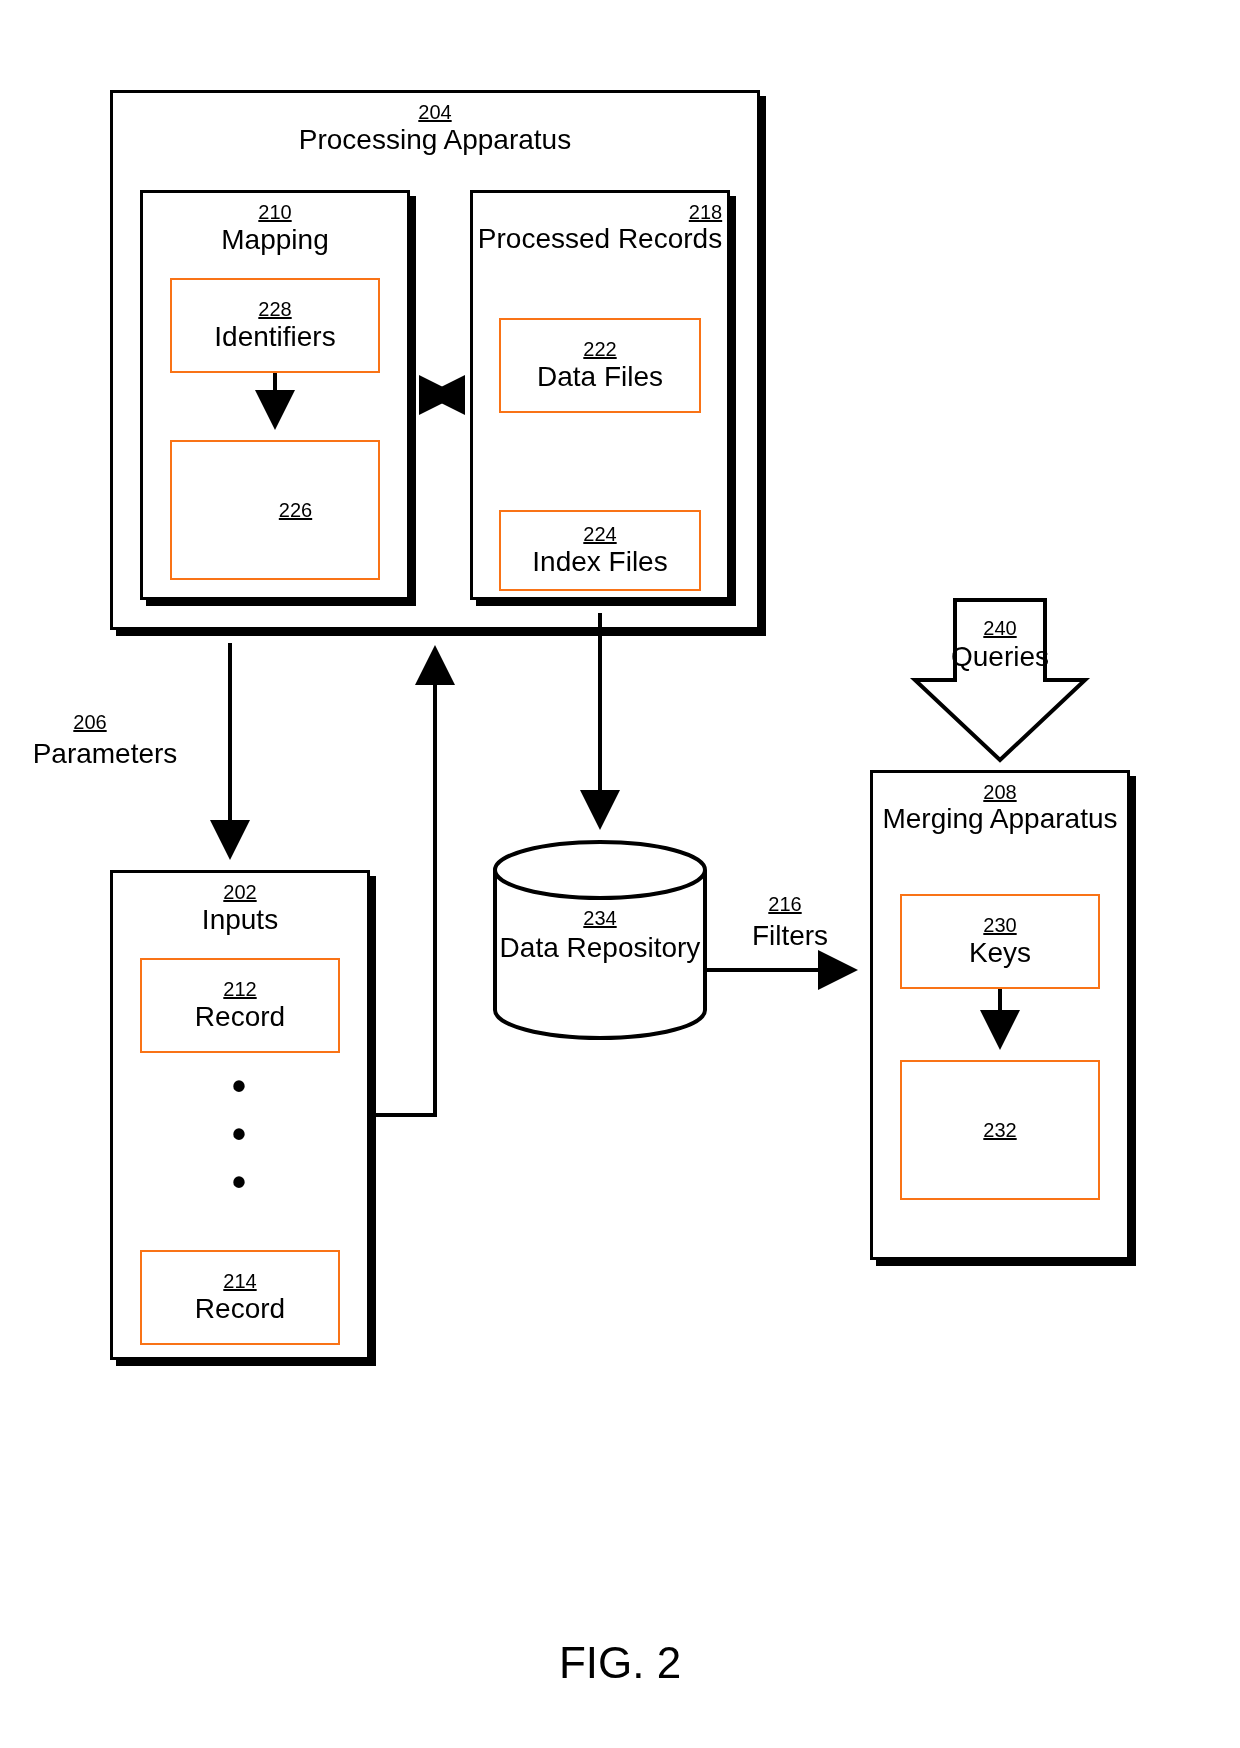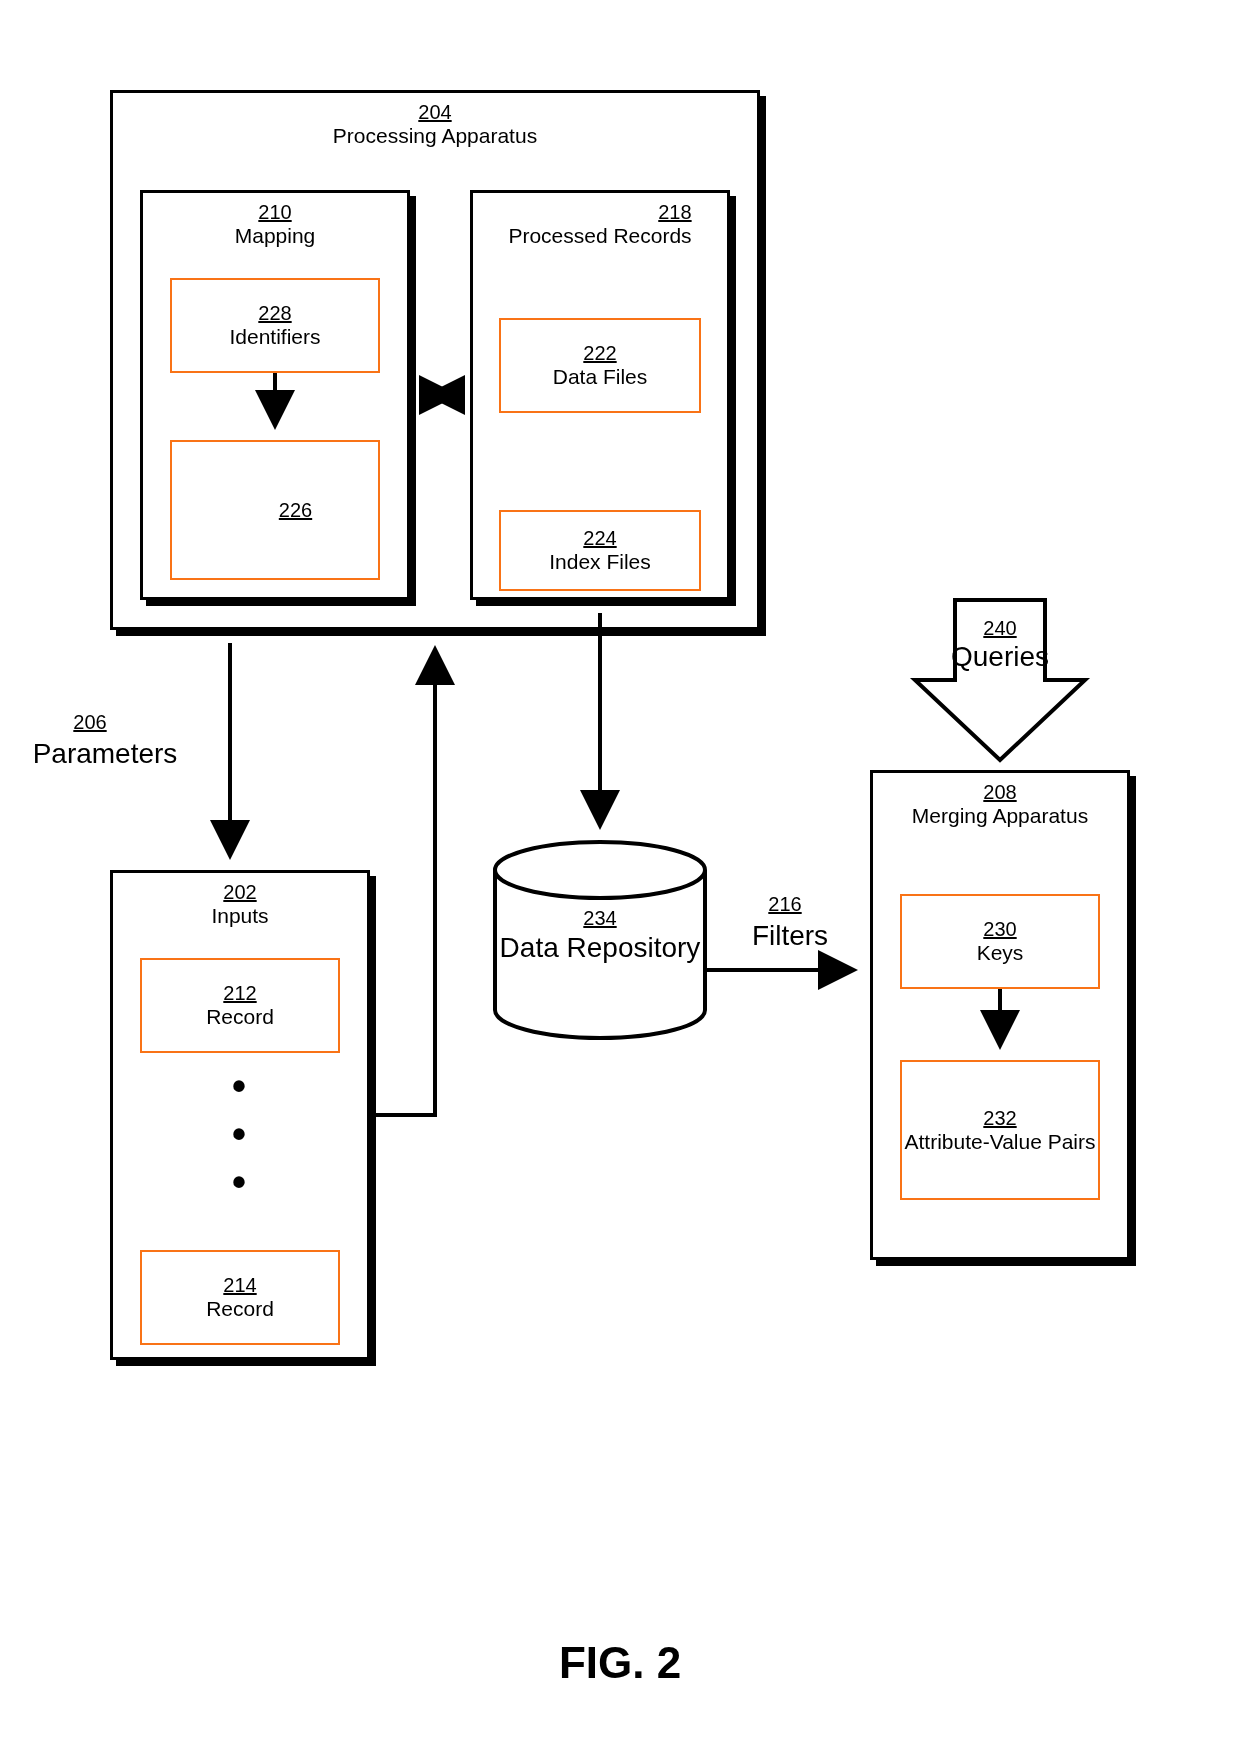"Processing Apparatus" .txt { font-size: 21px -> 28px }
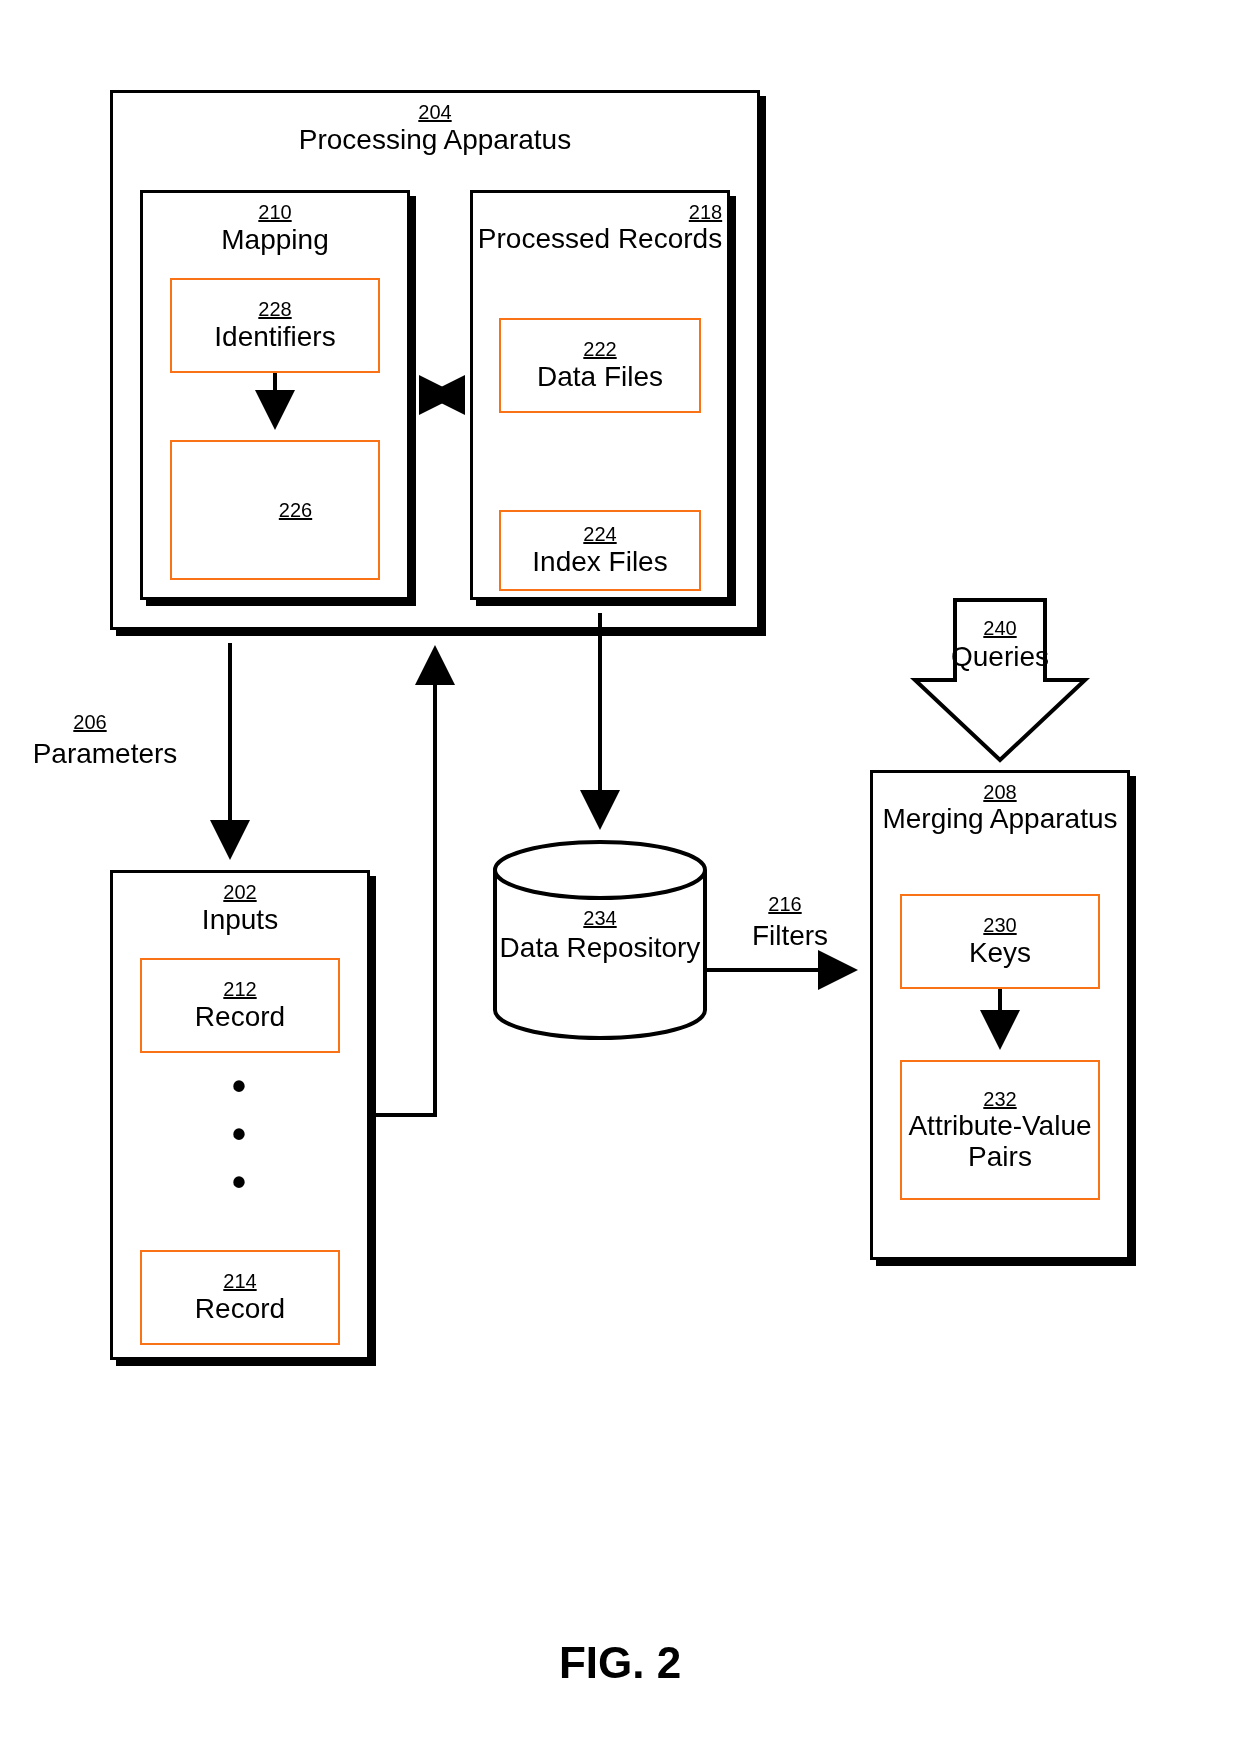"Attribute-Value Pairs" span.txt { html: <span>Attribute-Value Pairs</span> -> none }
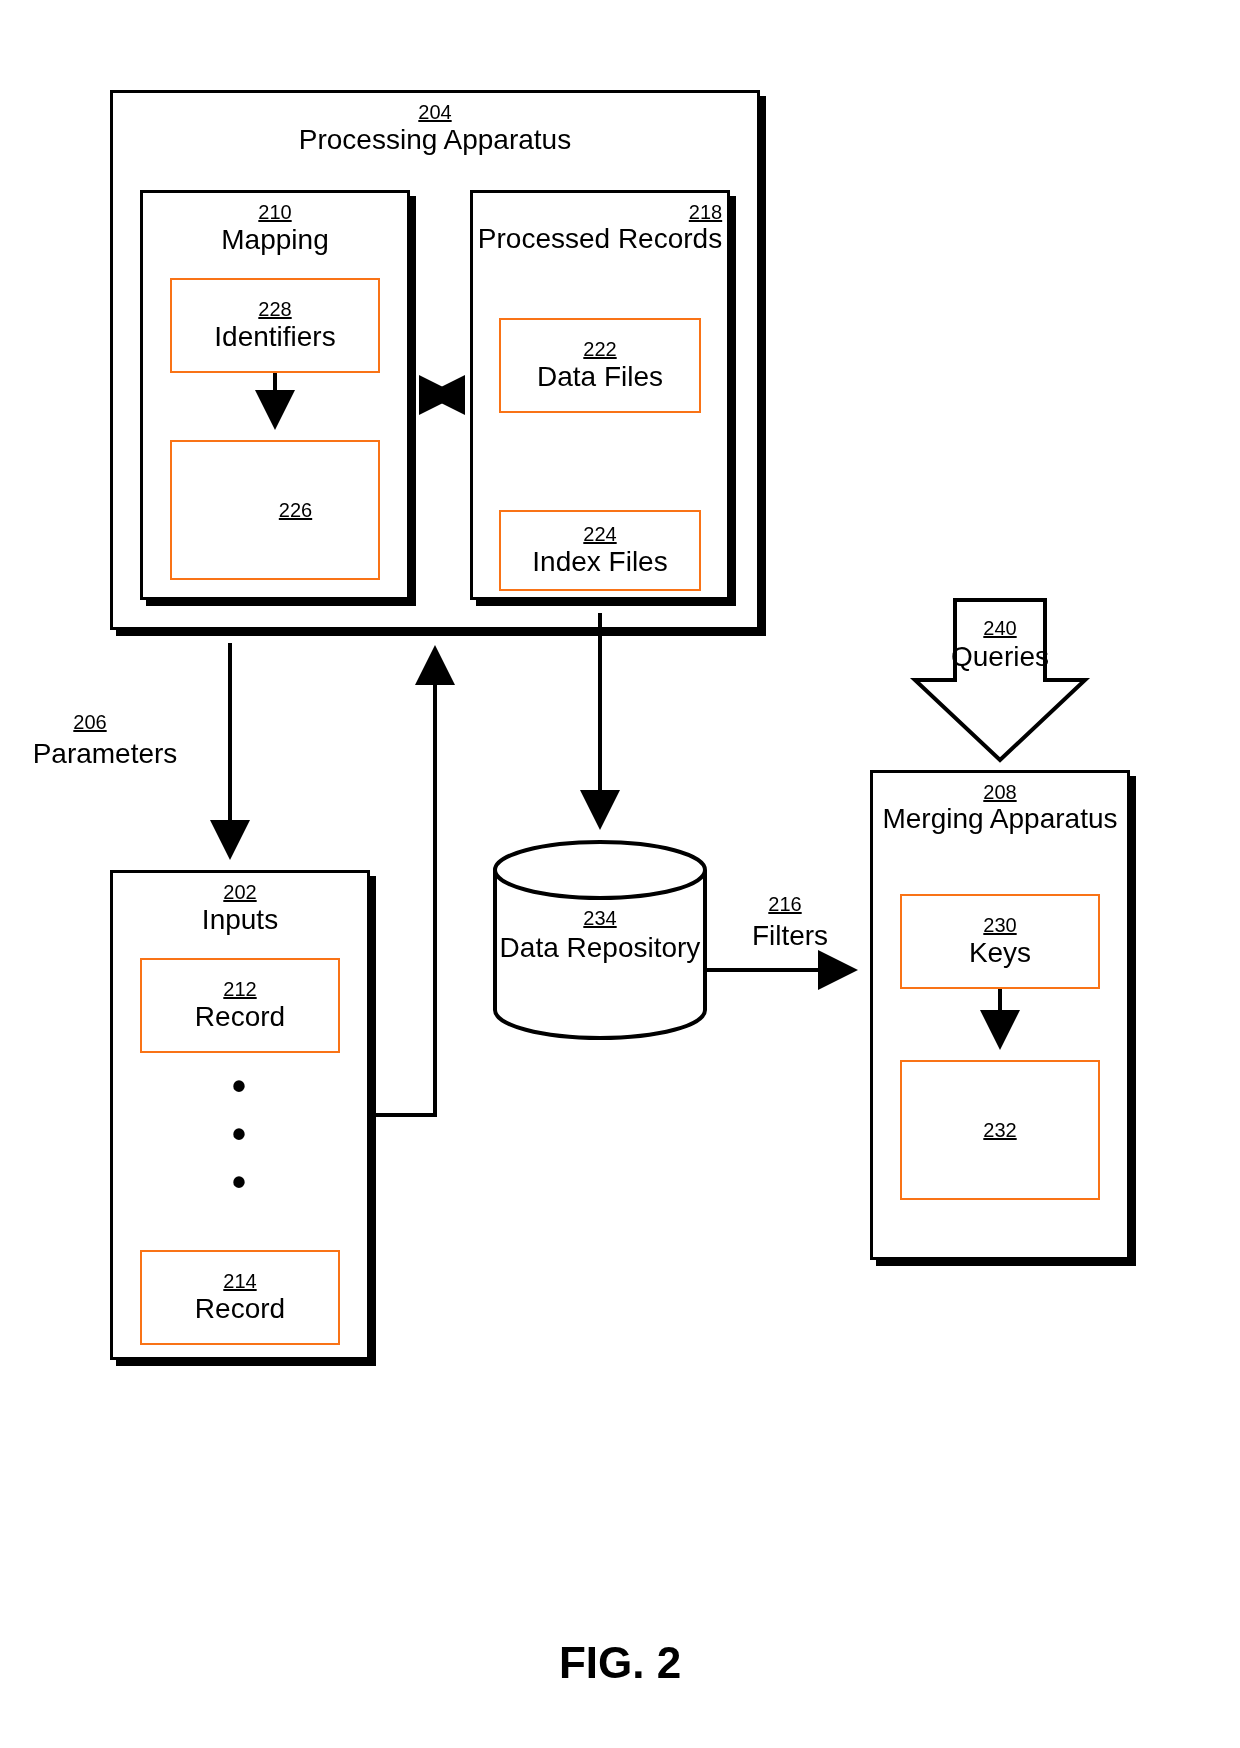"FIG. 2" .fig-caption { font-weight: bold -> normal }
